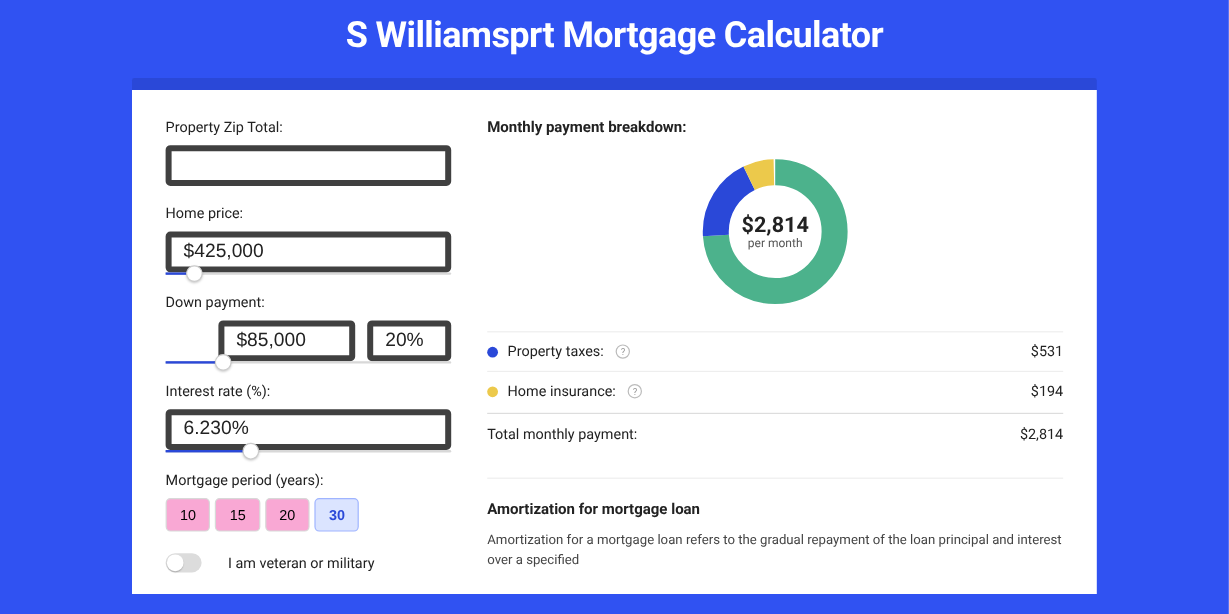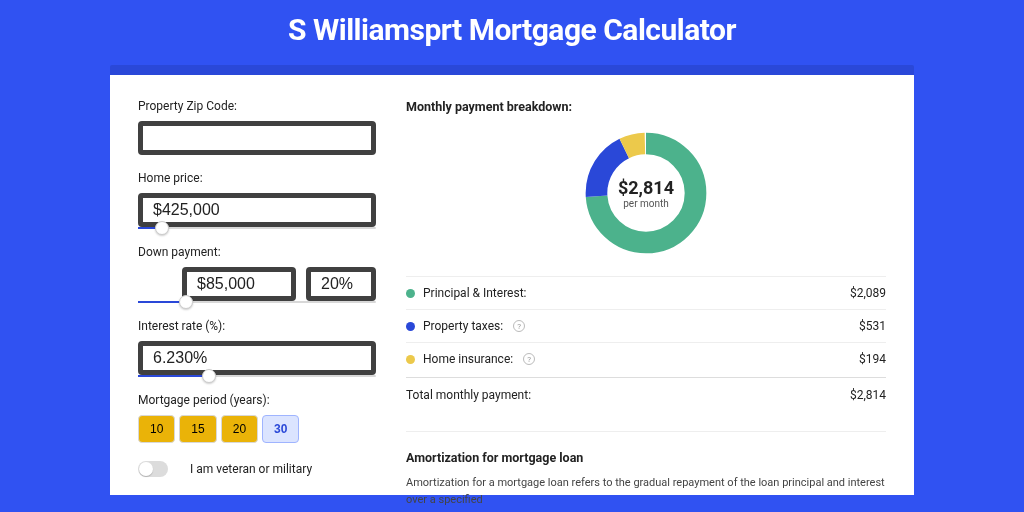"Property Zip Code:" label.field-label { text: Code -> Total }
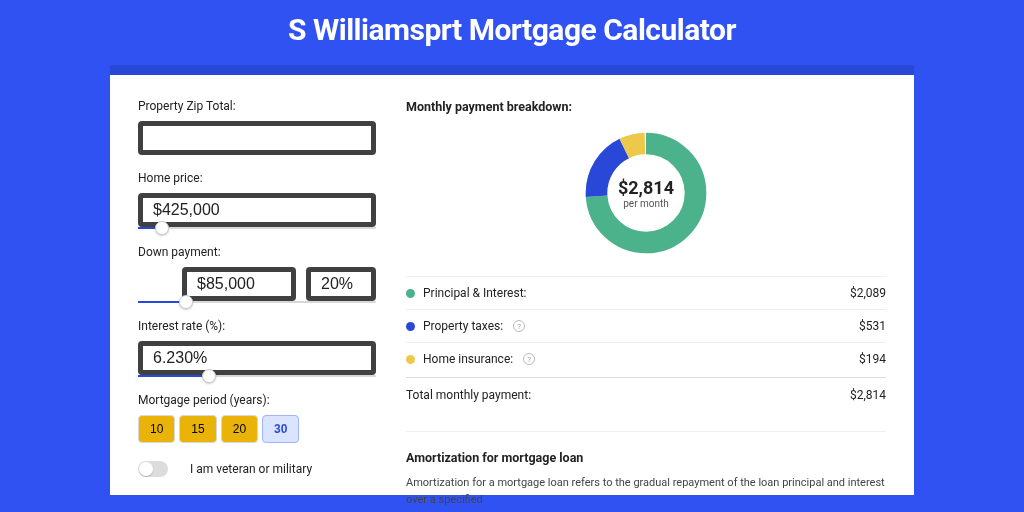"Principal & Interest:" div.breakdown-row { html: <div> <div> <span></span> <span>Principal &amp; Interest:</span> </div> <span>$2,089</span> </div> -> none }
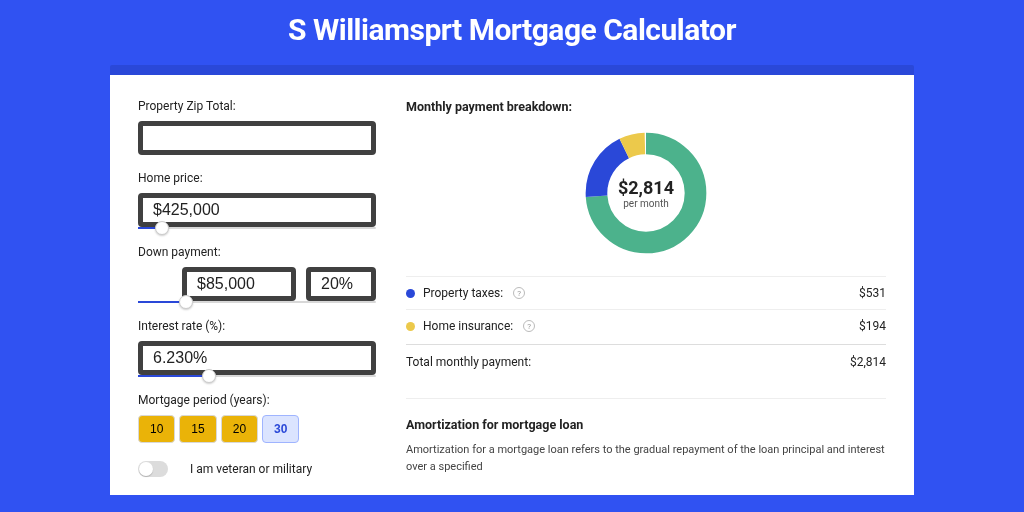"10" .period-btn { background: #eab308 -> #f9a8d4 }
